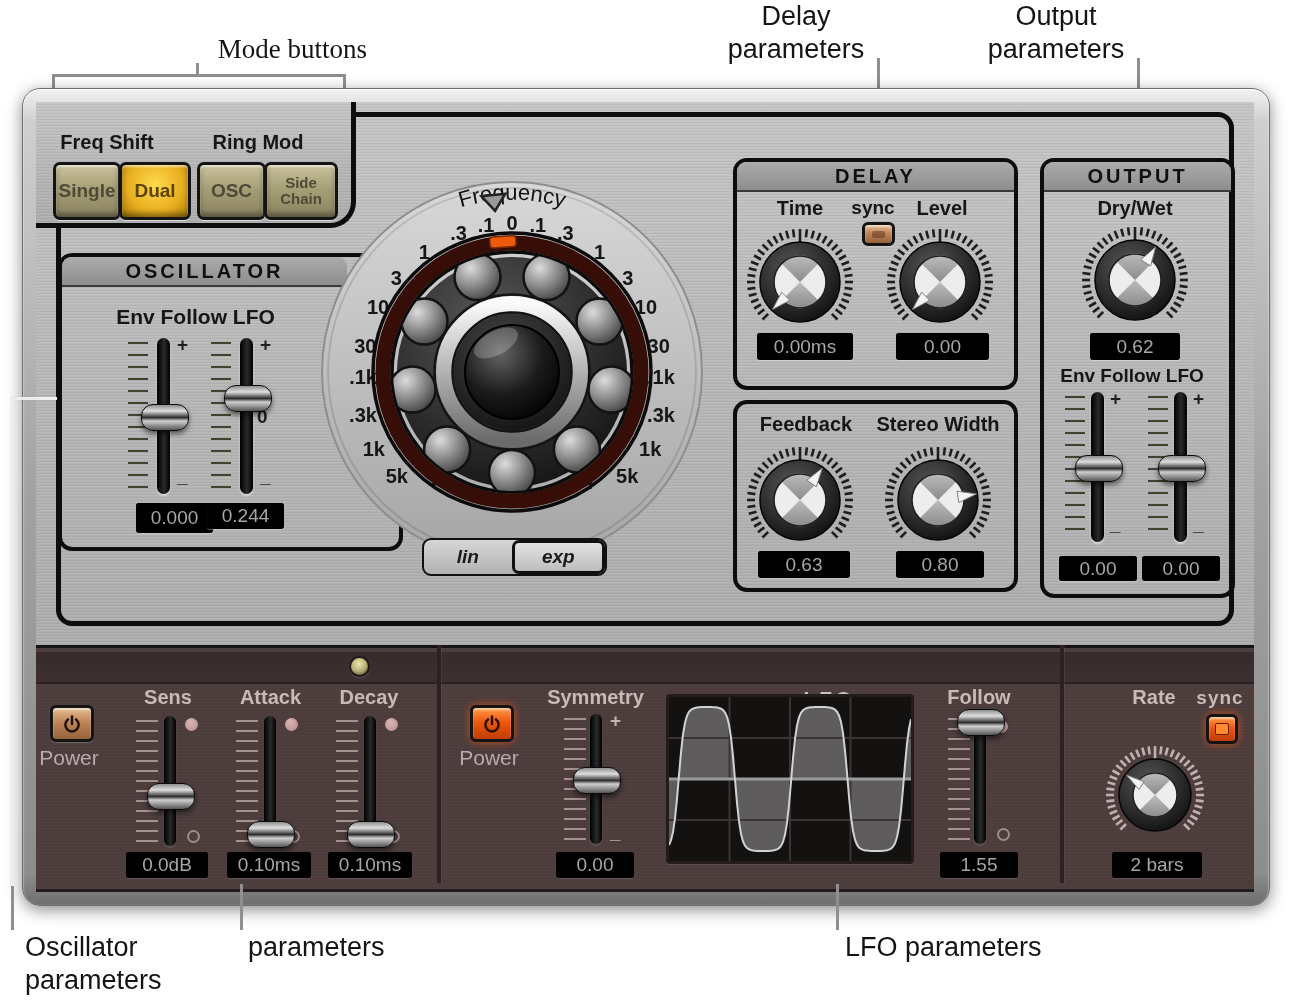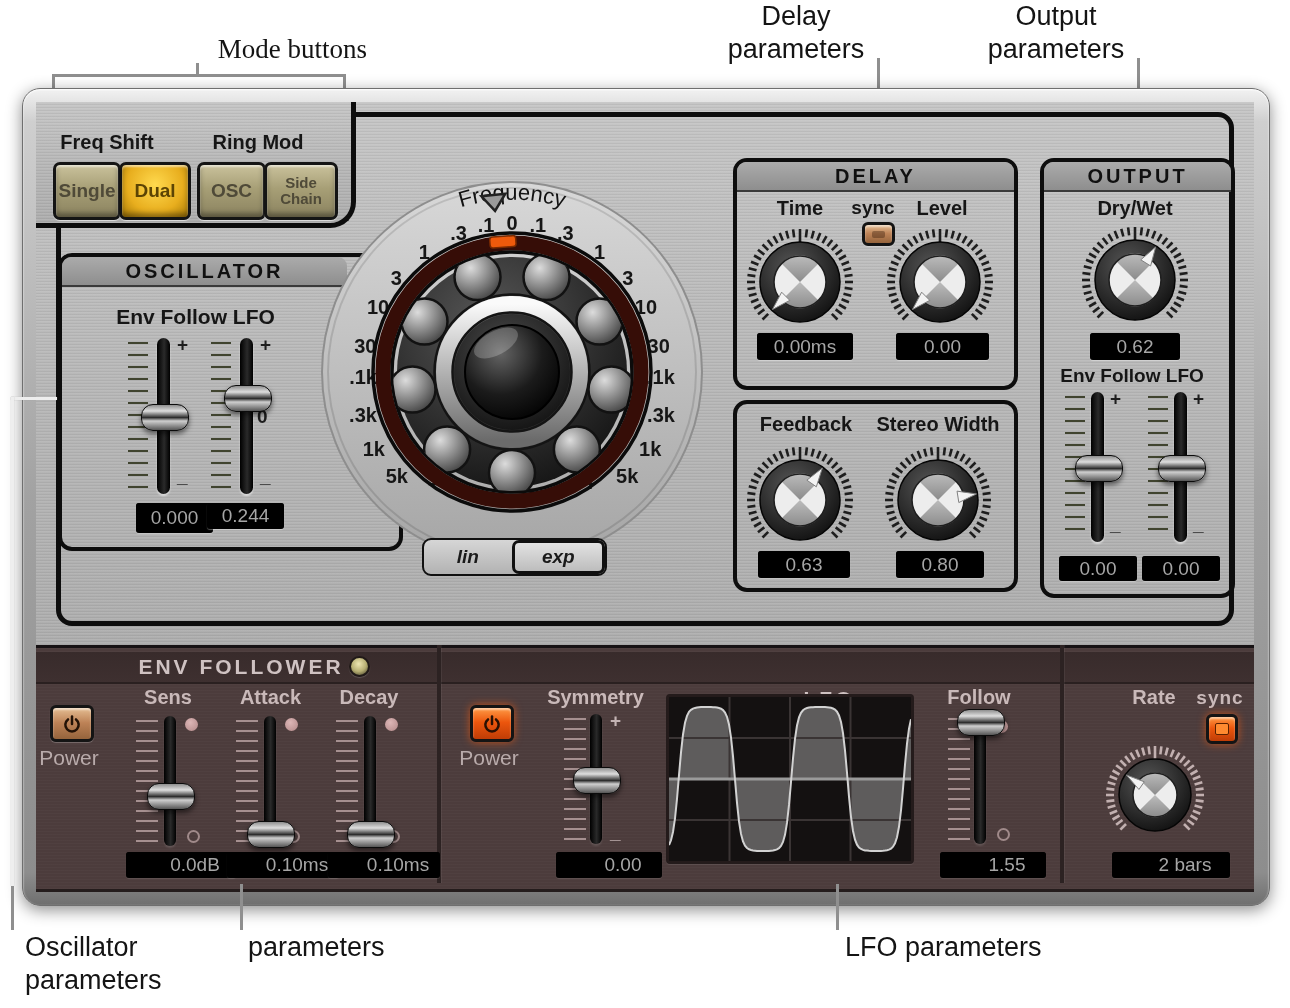"ENV FOLLOWER" div.abs { html: <div>ENV FOLLOWER</div> -> none }
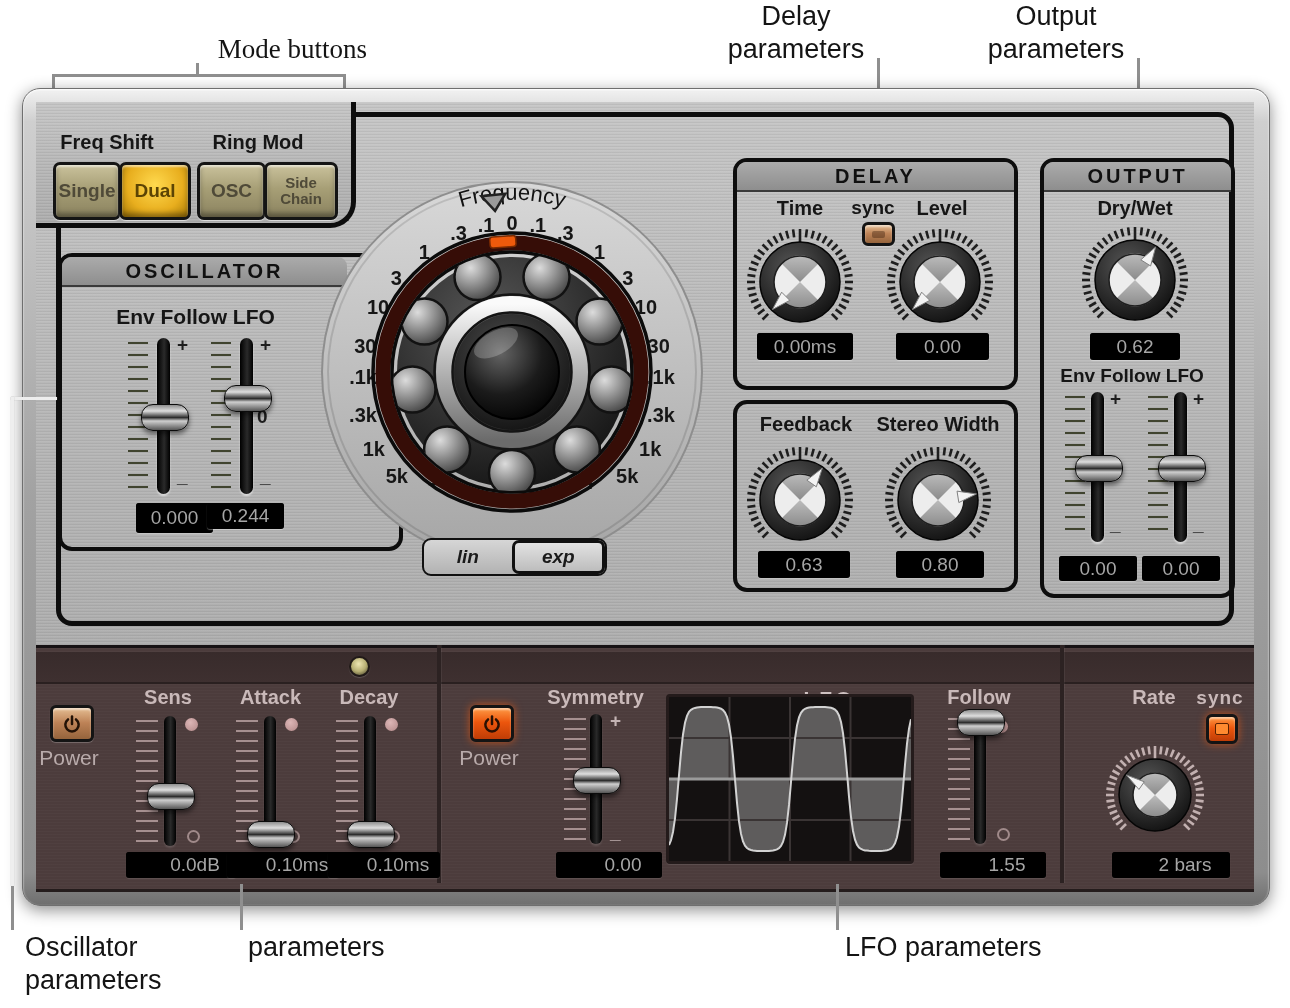"0.0dB" .mlcd { padding-left: 28px -> none }
